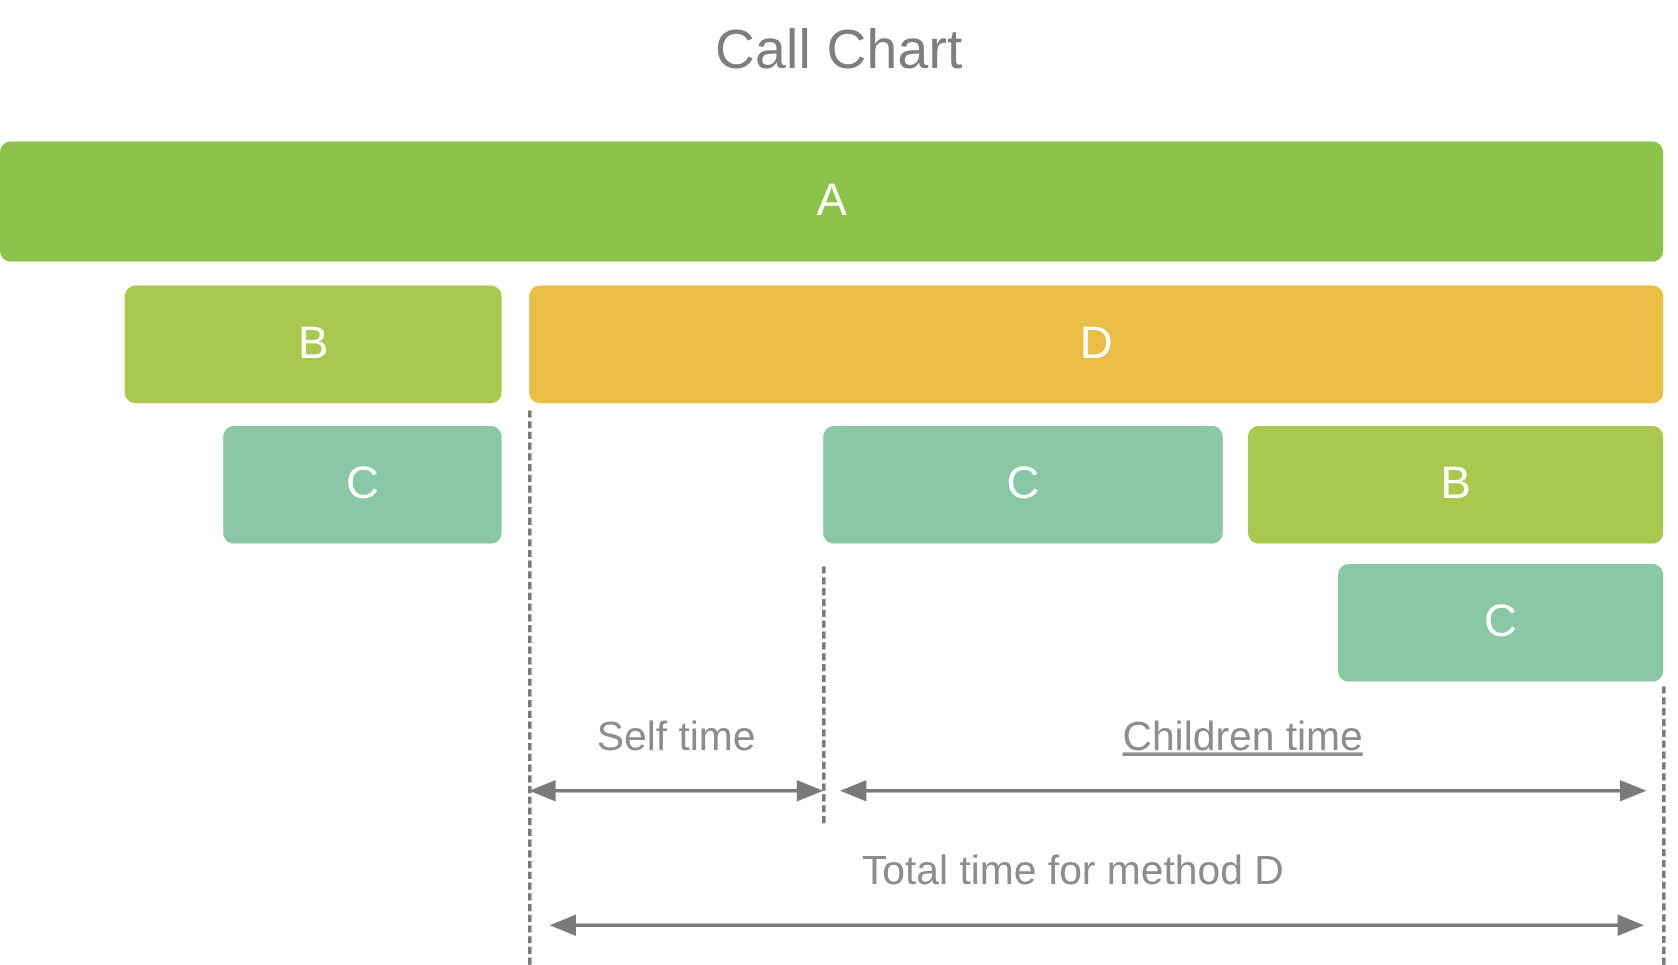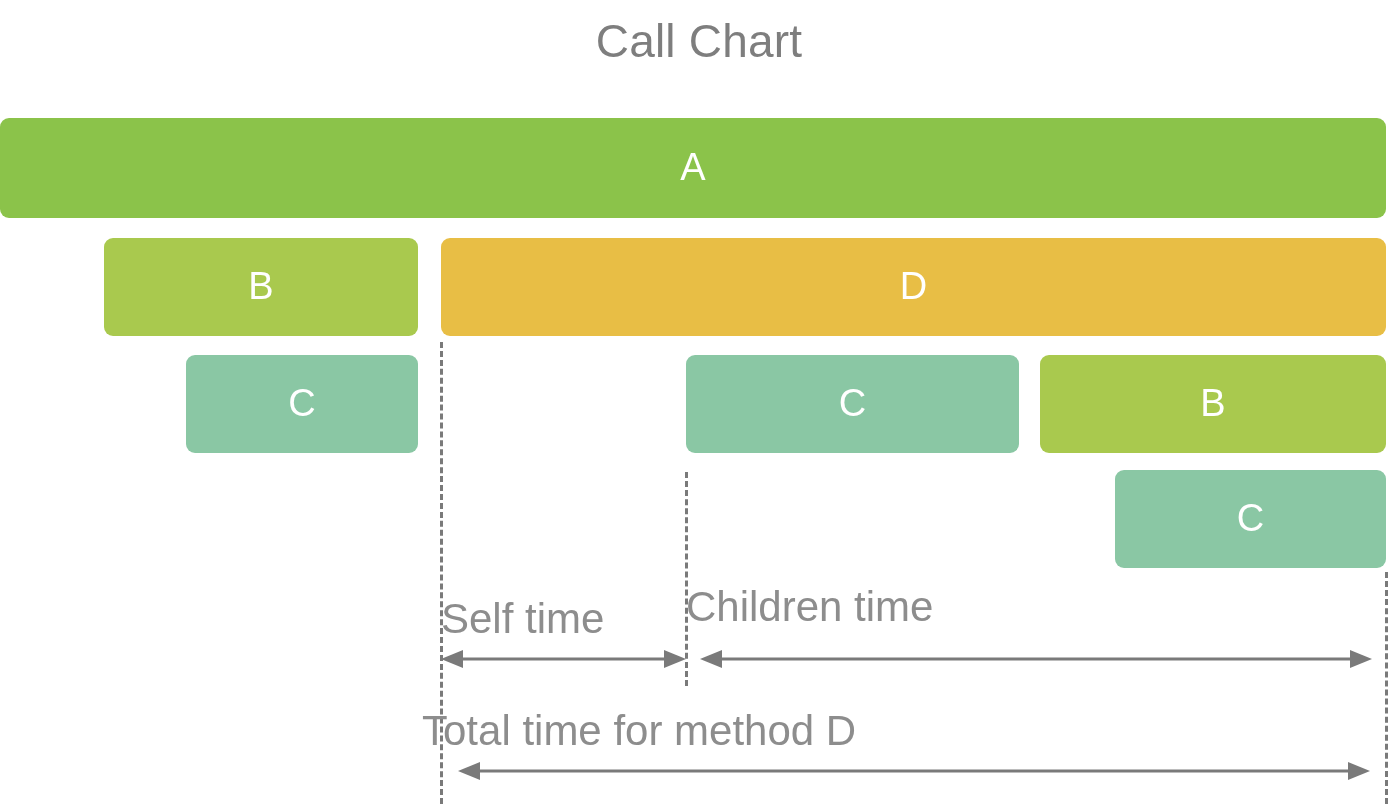"Self time" .measure-label { font-size: 42px -> 34px; text-align: left -> center }
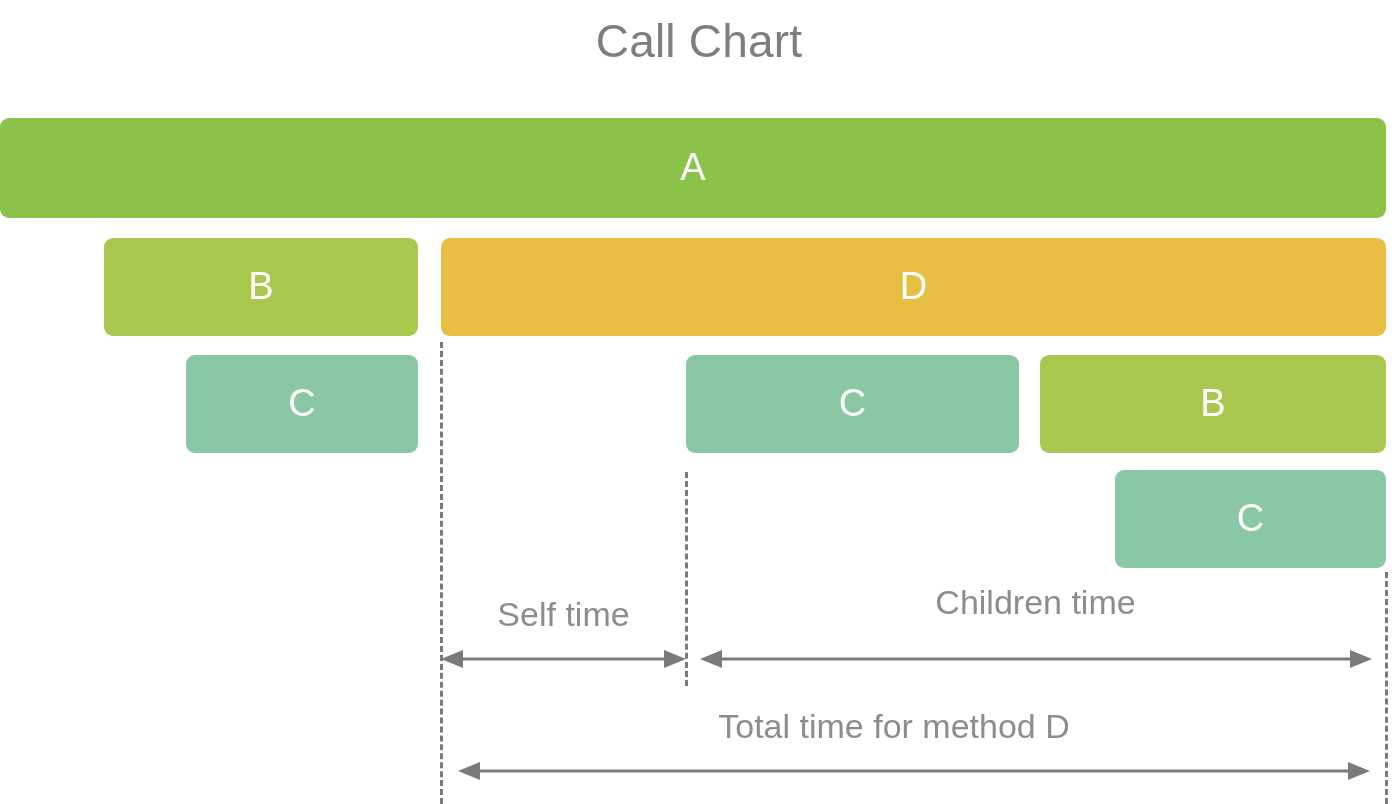"Children time" div.measure-label { text-decoration: none -> underline; top: 584px -> 596px }
